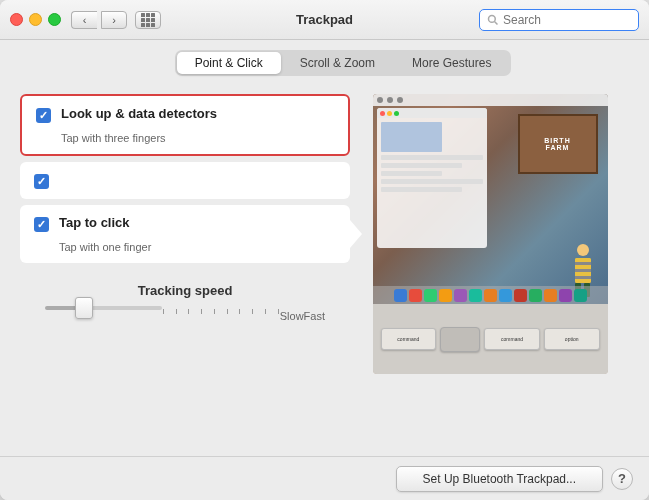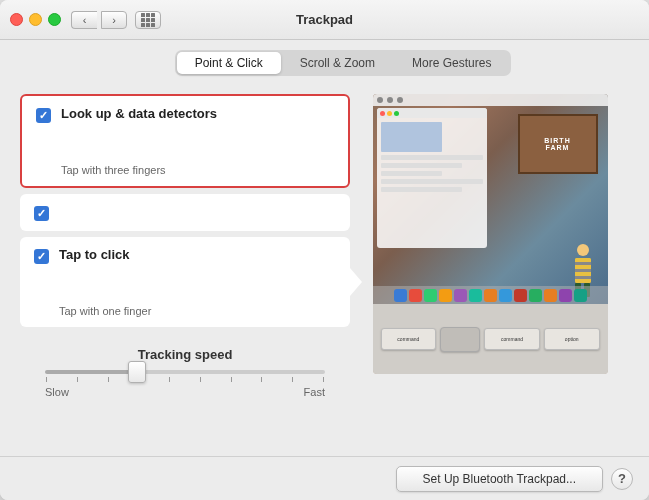"Search" div.search-box { html: none -> <div> <svg> <circle></circle> <line></line> </svg> <input> </div> }
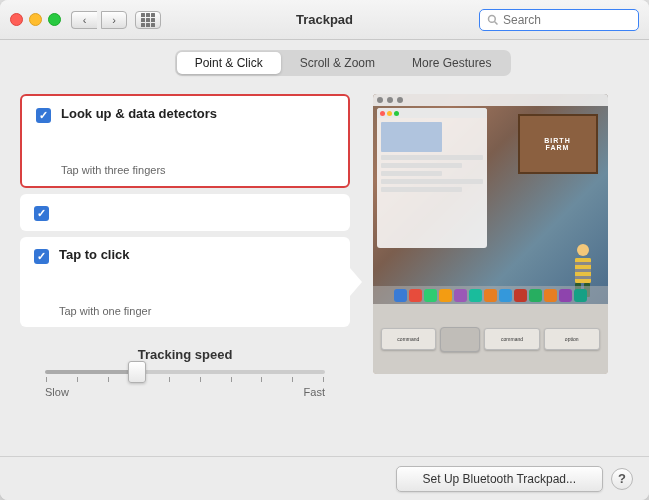"Look up & data detectors" .option-text { gap: 32px -> none }
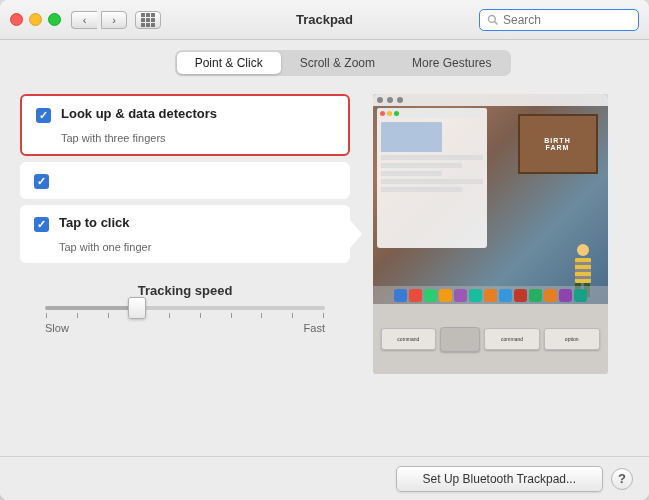"Slow" .slider-container { flex-direction: column -> row }
